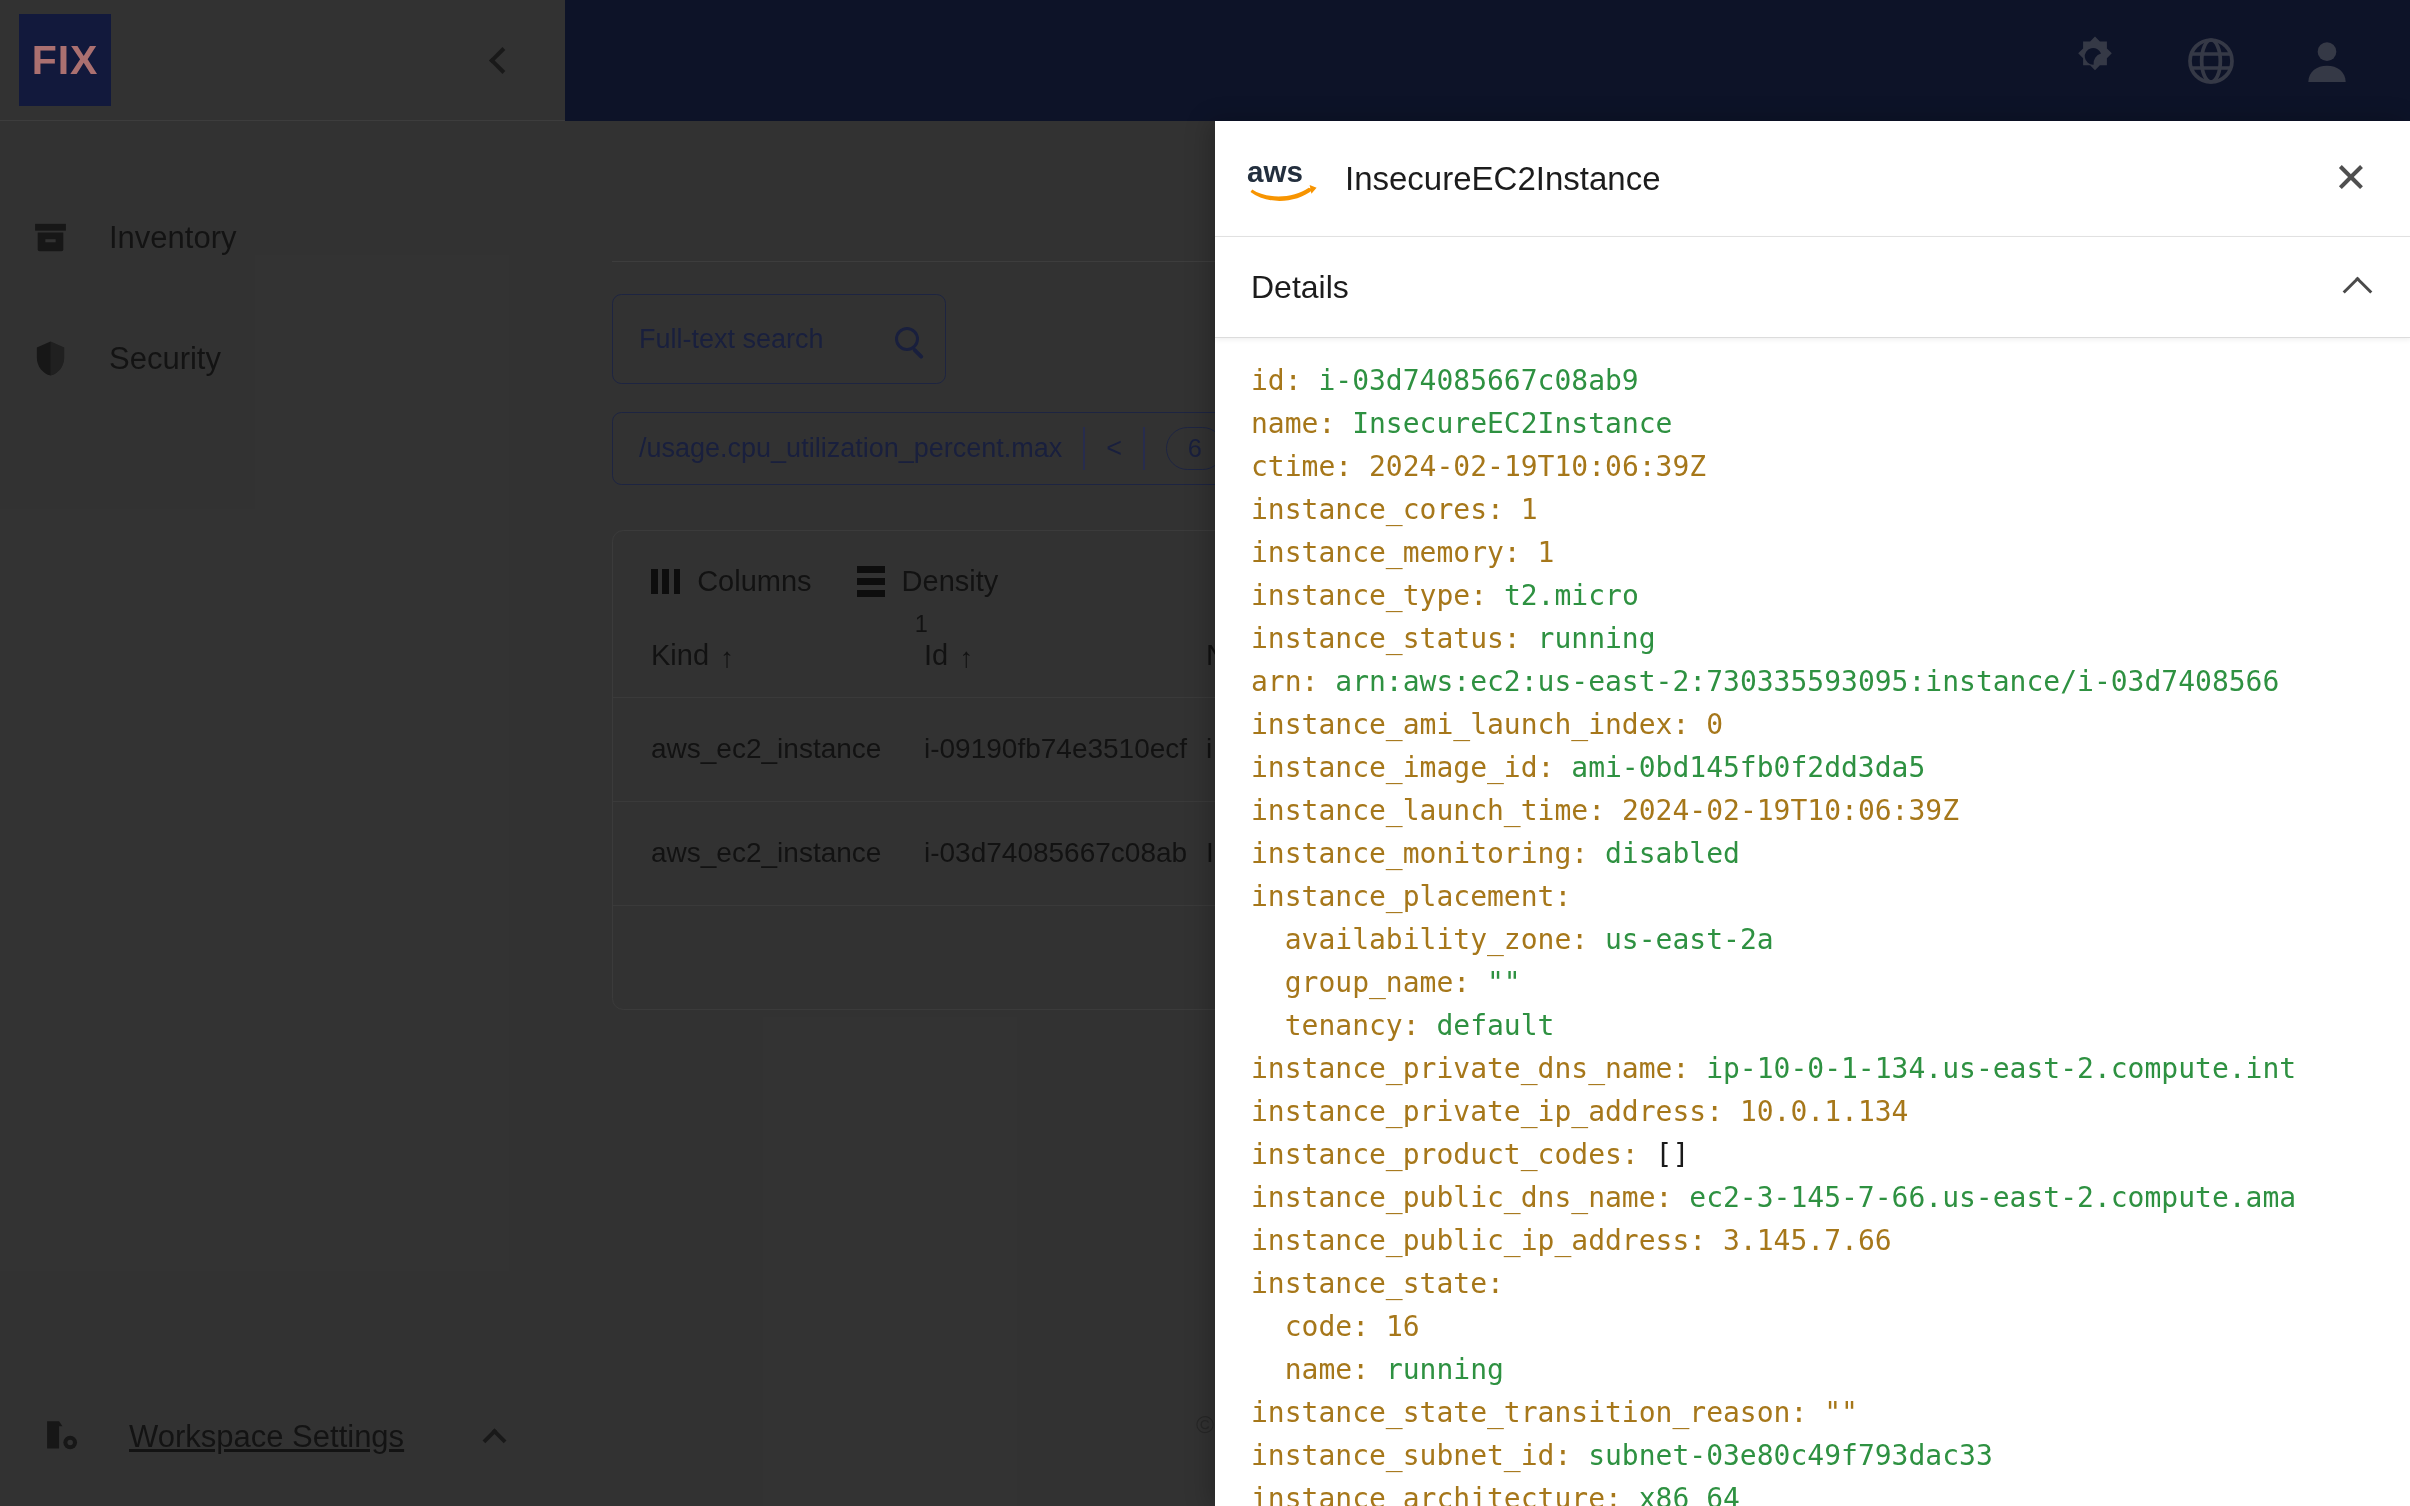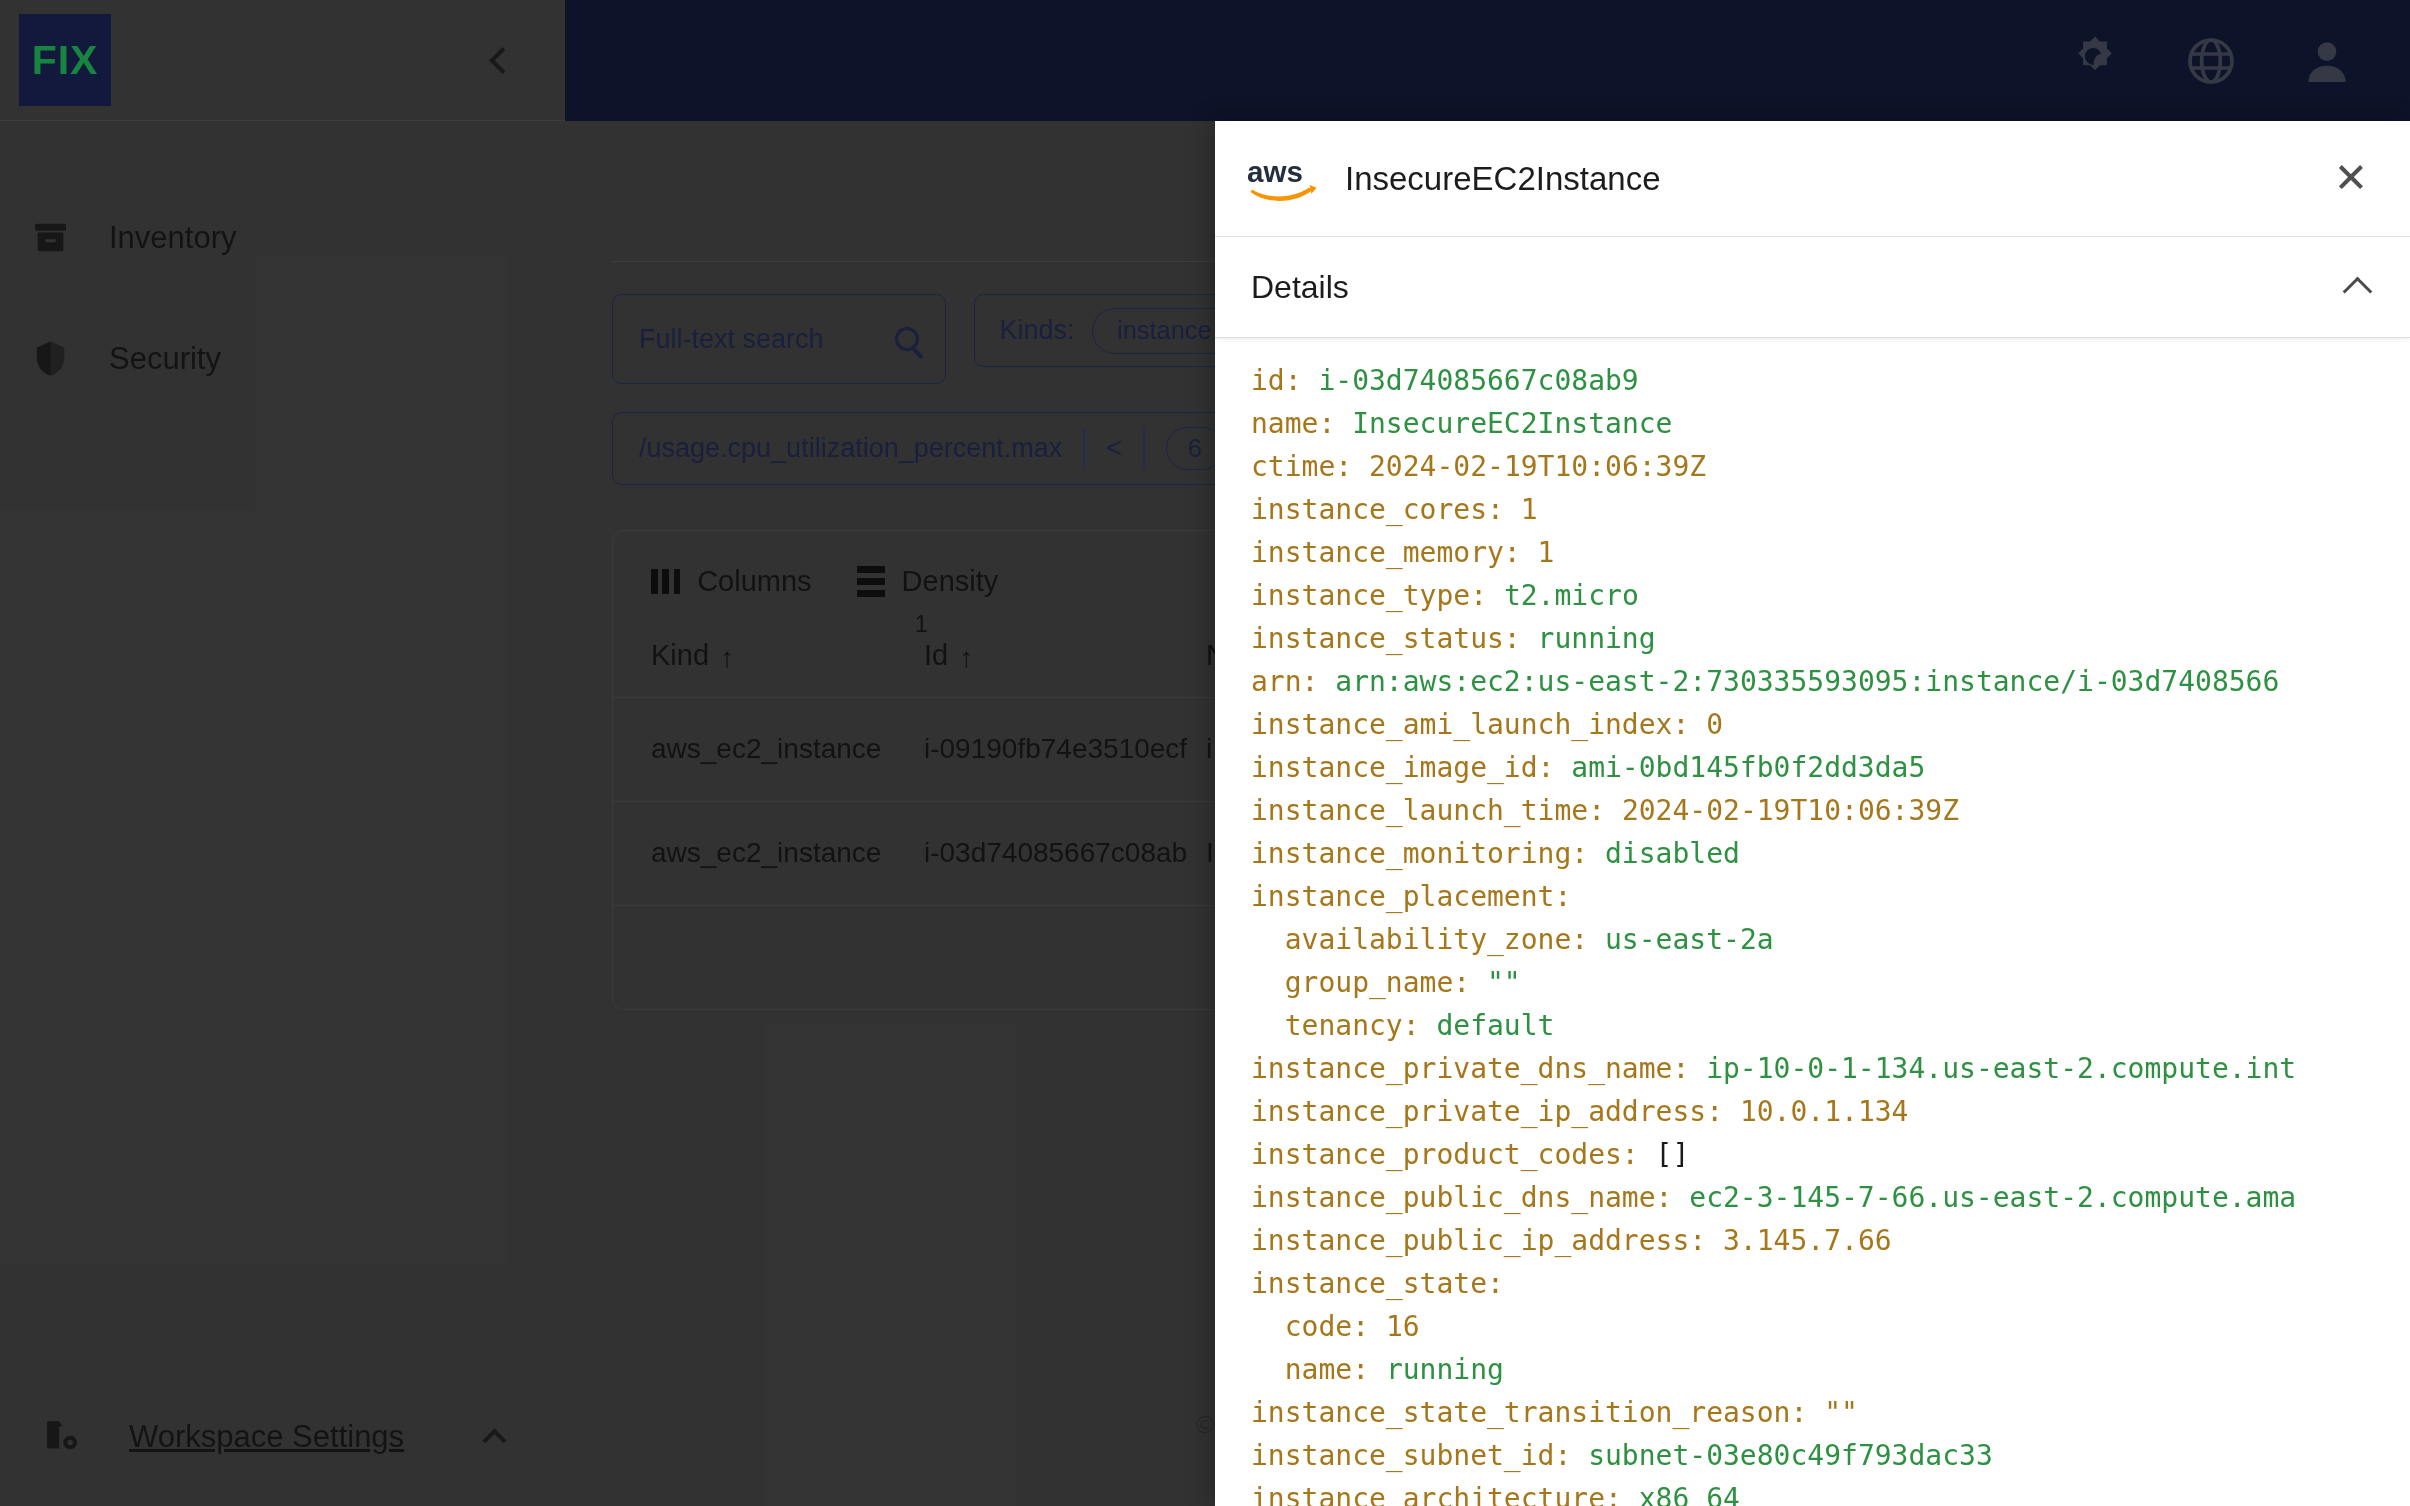"FIX" .logo-box { color: #22c55e -> #fca5a5 }
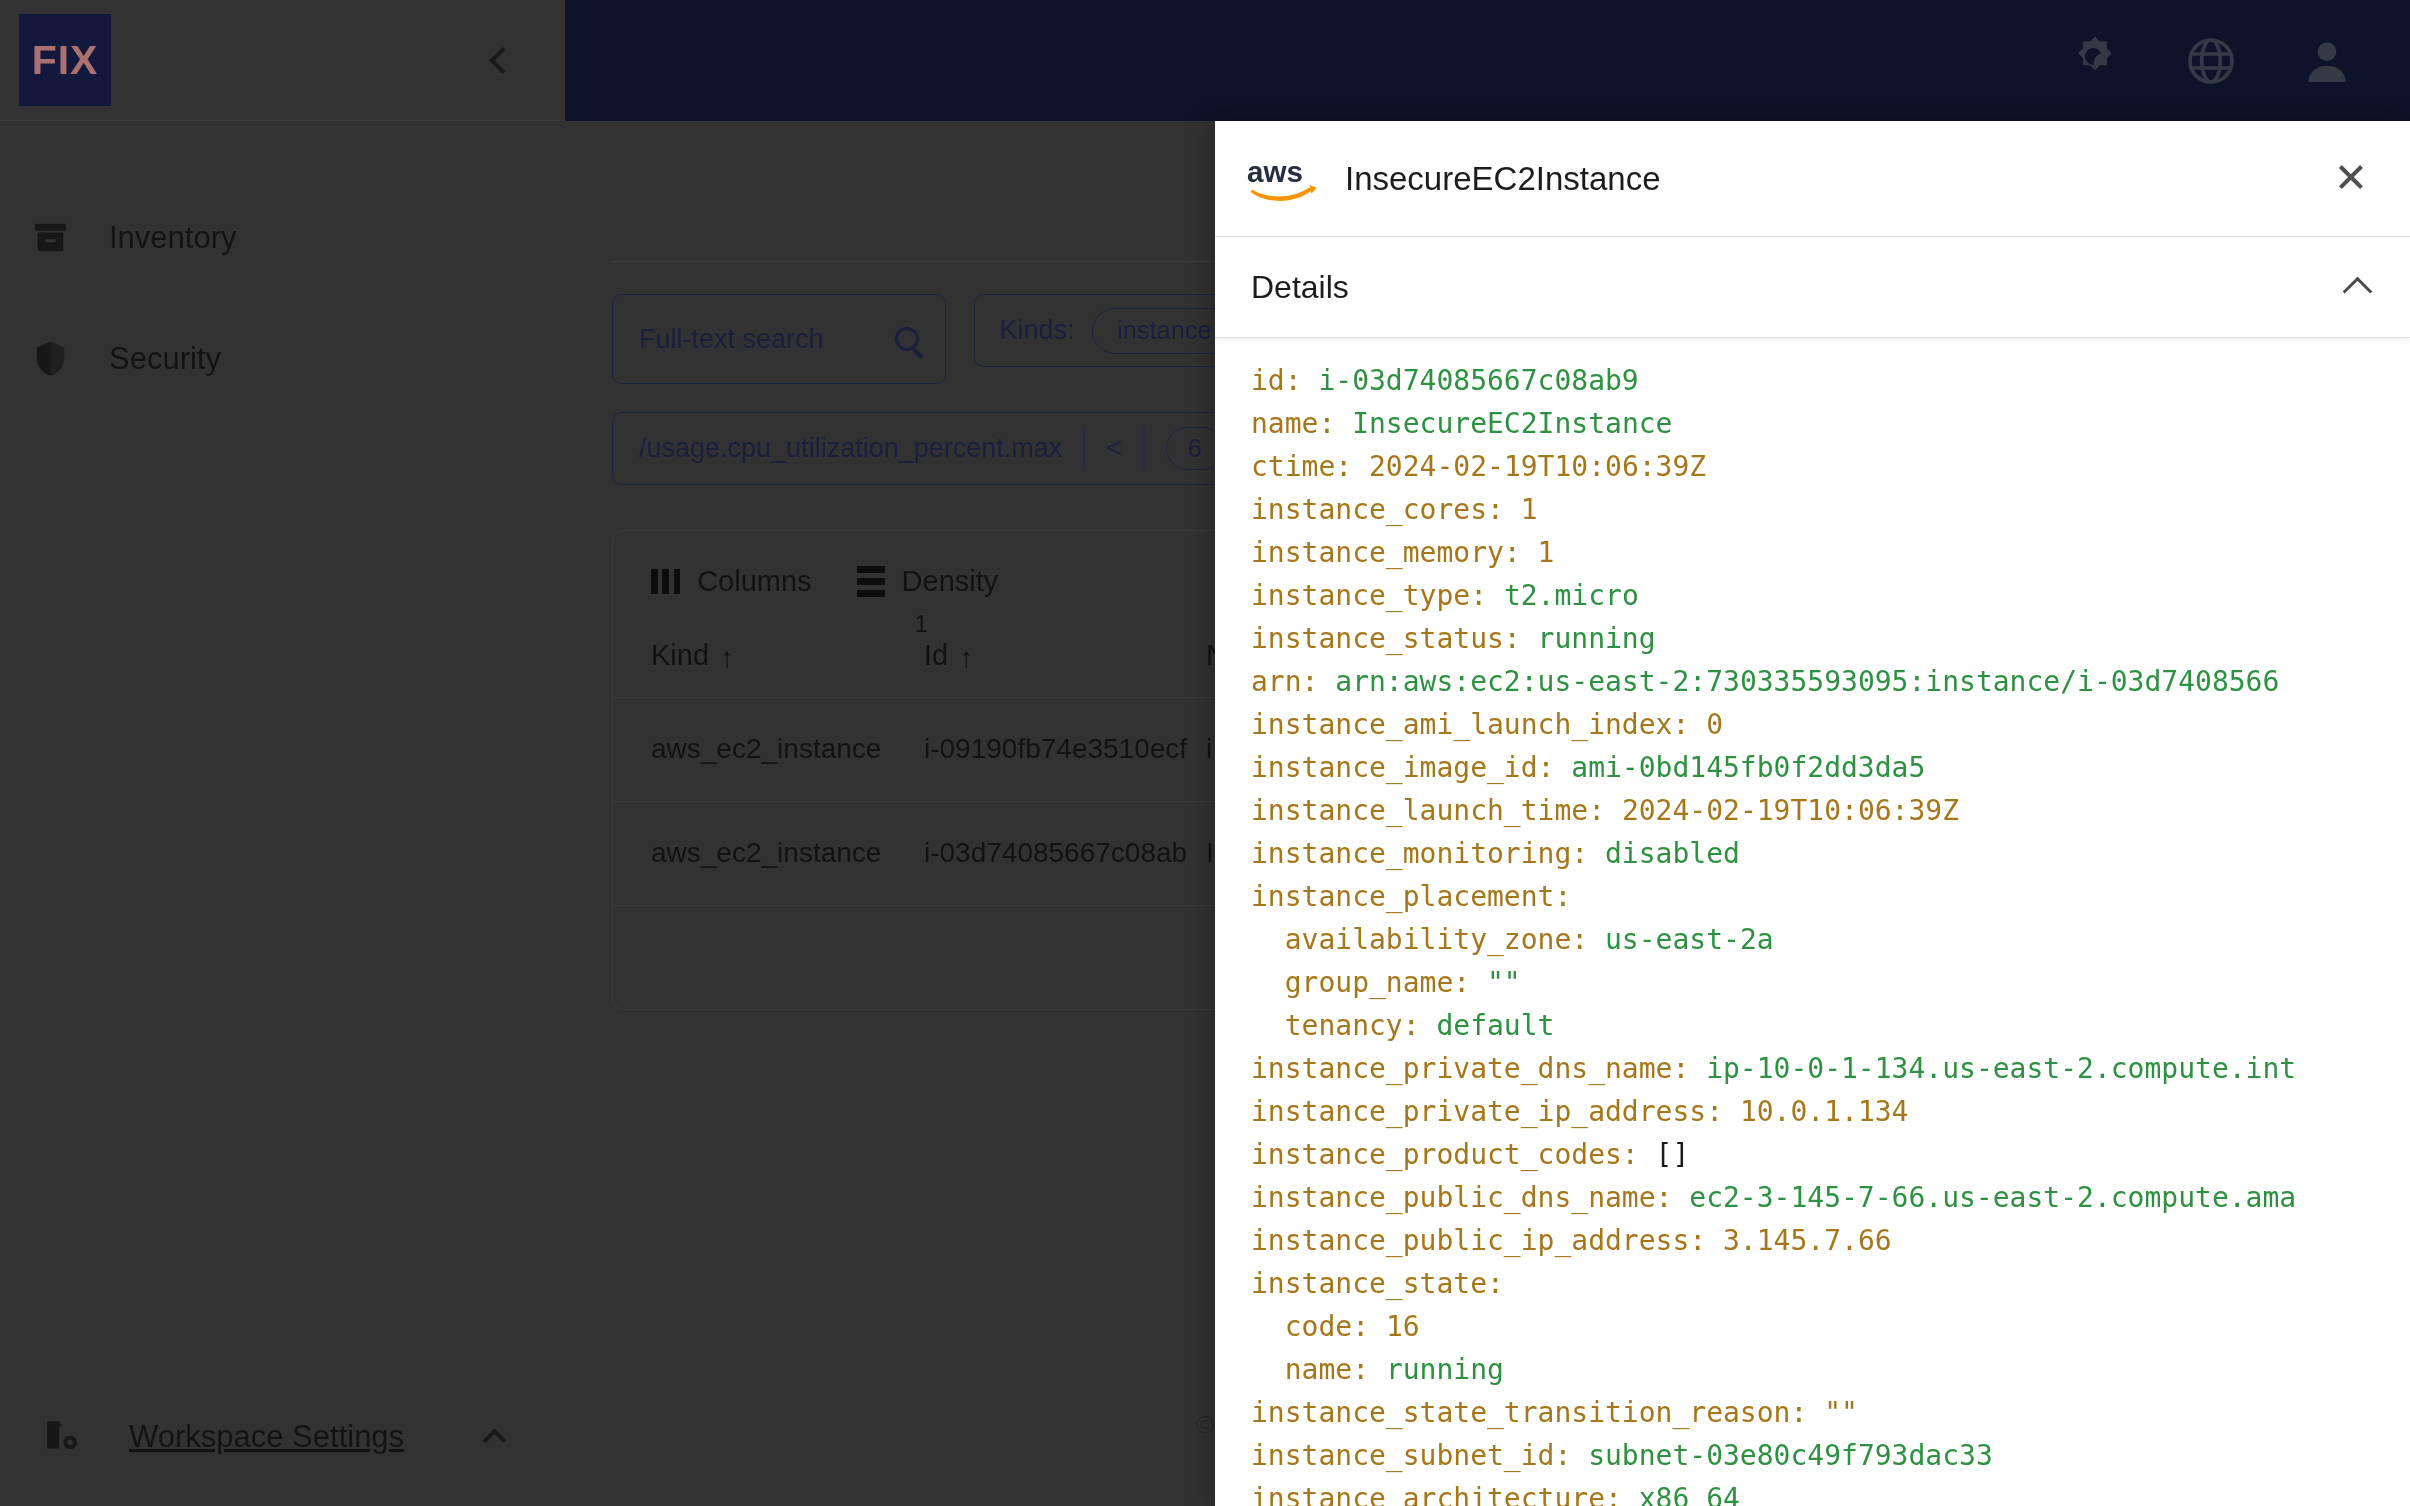"Kinds:" div.kinds-box { html: <div> <span>Kinds:</span> <span>instance</span> <span>&nbsp;</span> </div> -> none }
